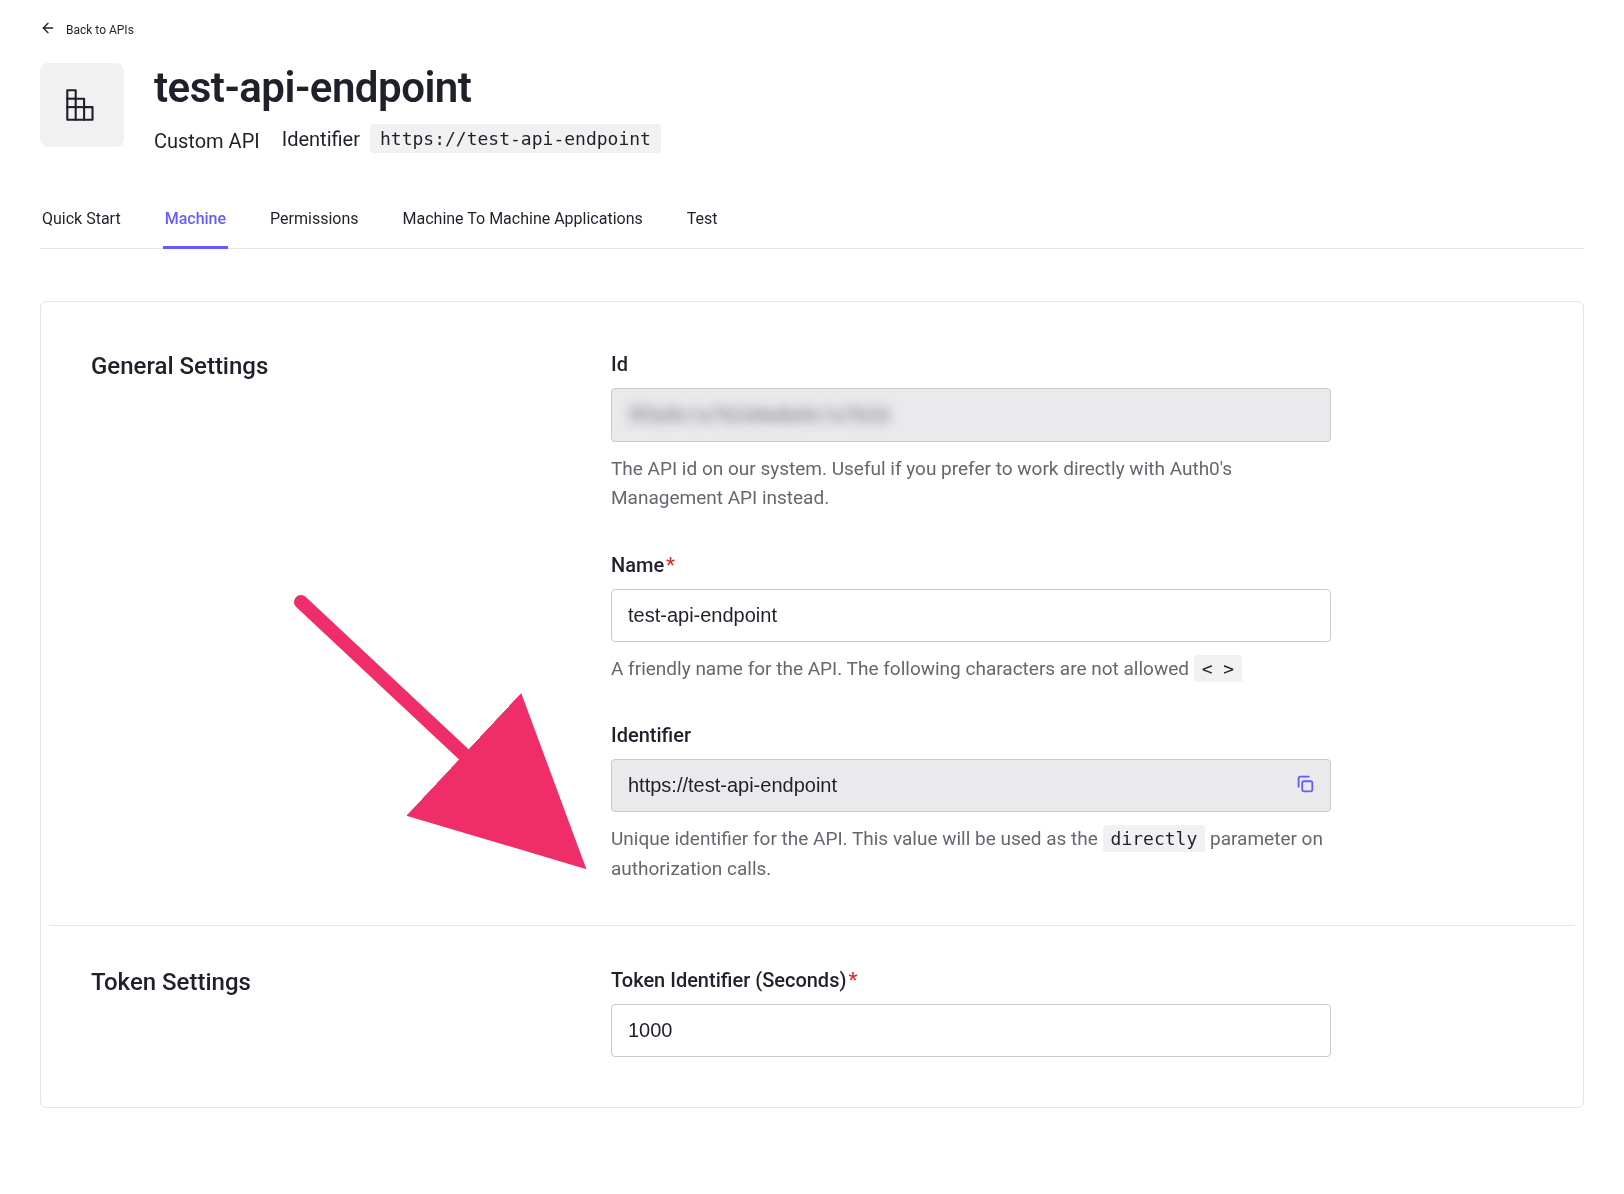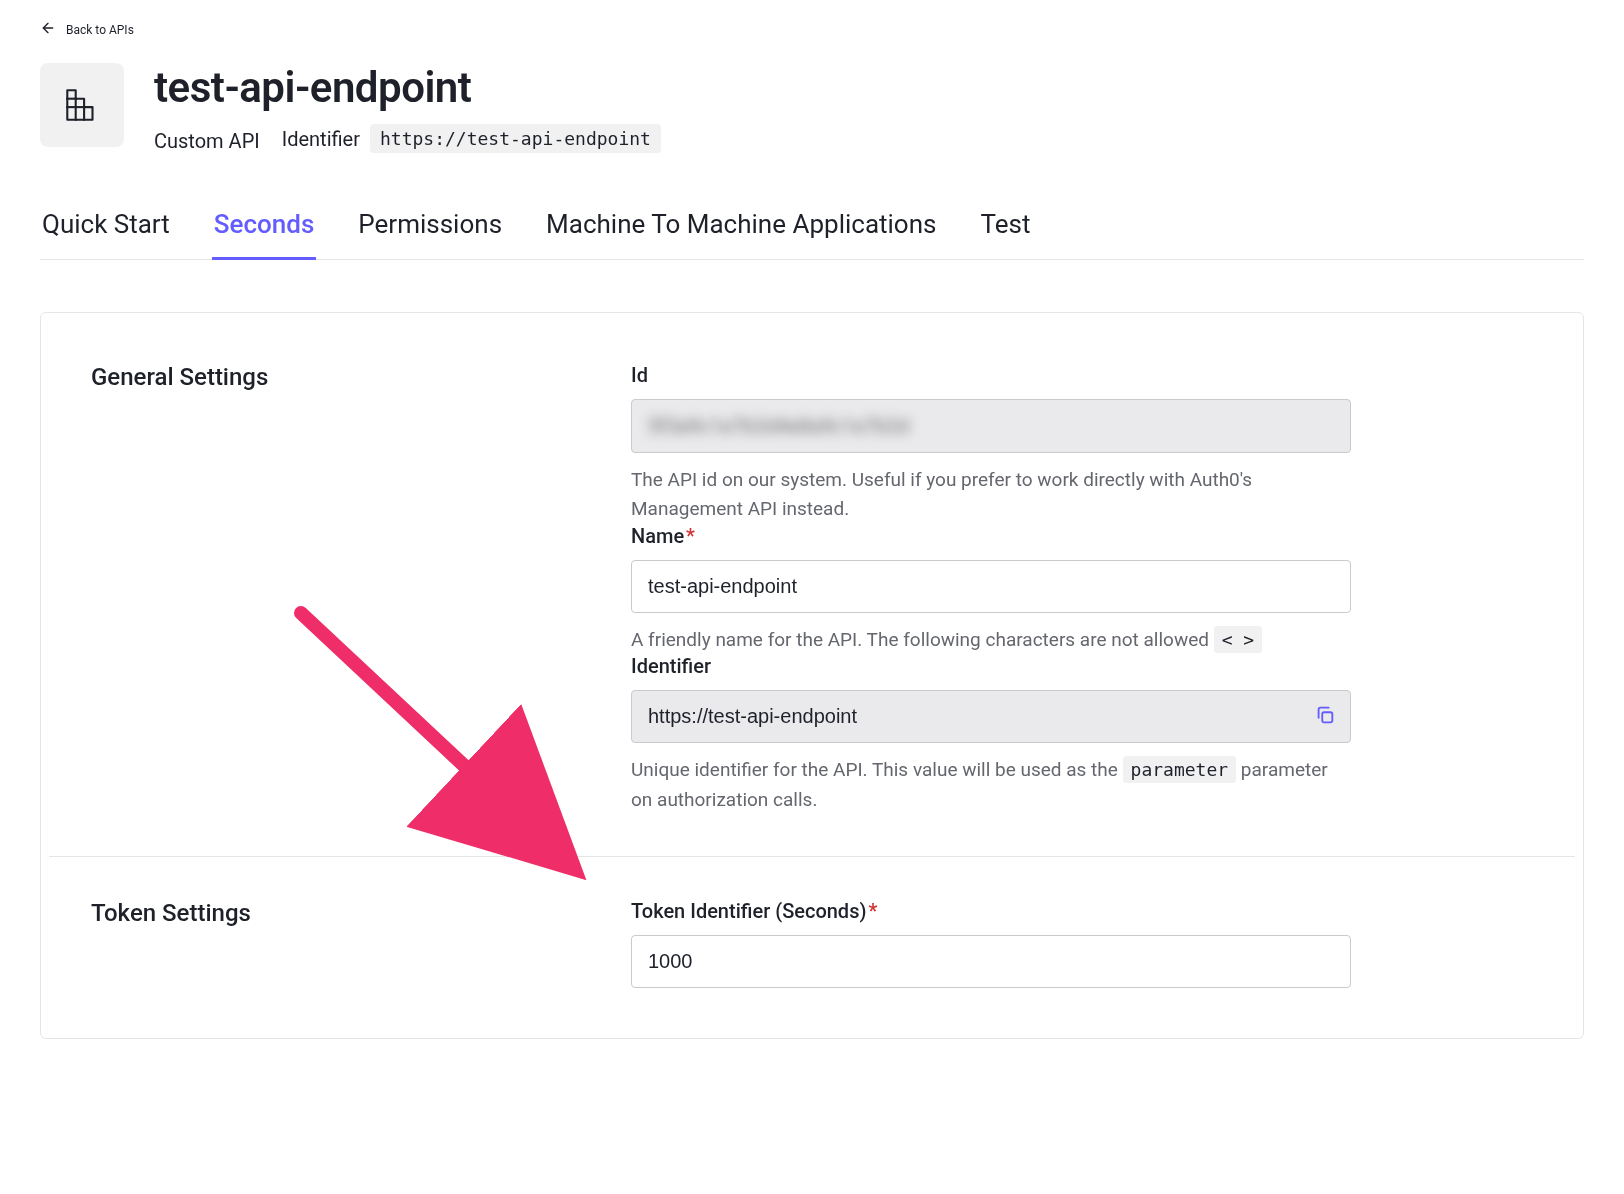"Quick Start" .tabs { font-size: 26px -> 16px }
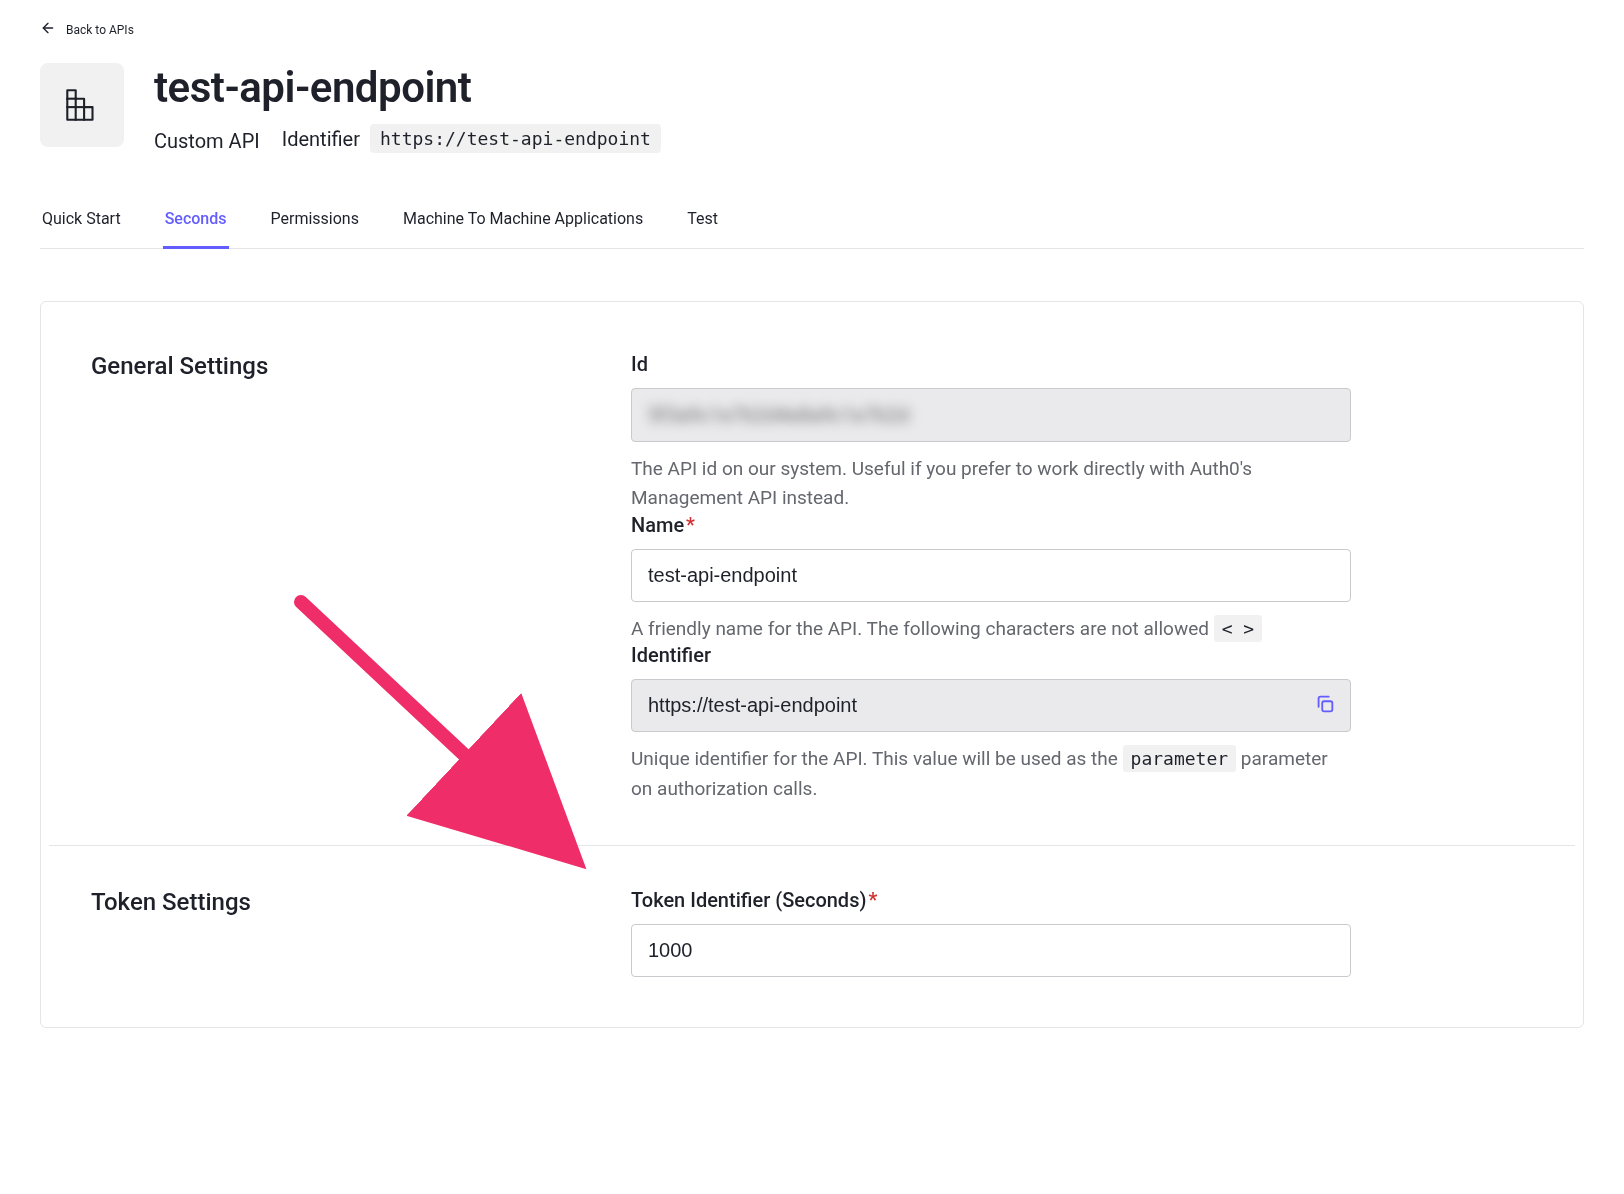"Seconds" div.tab { text: Seconds -> Machine }
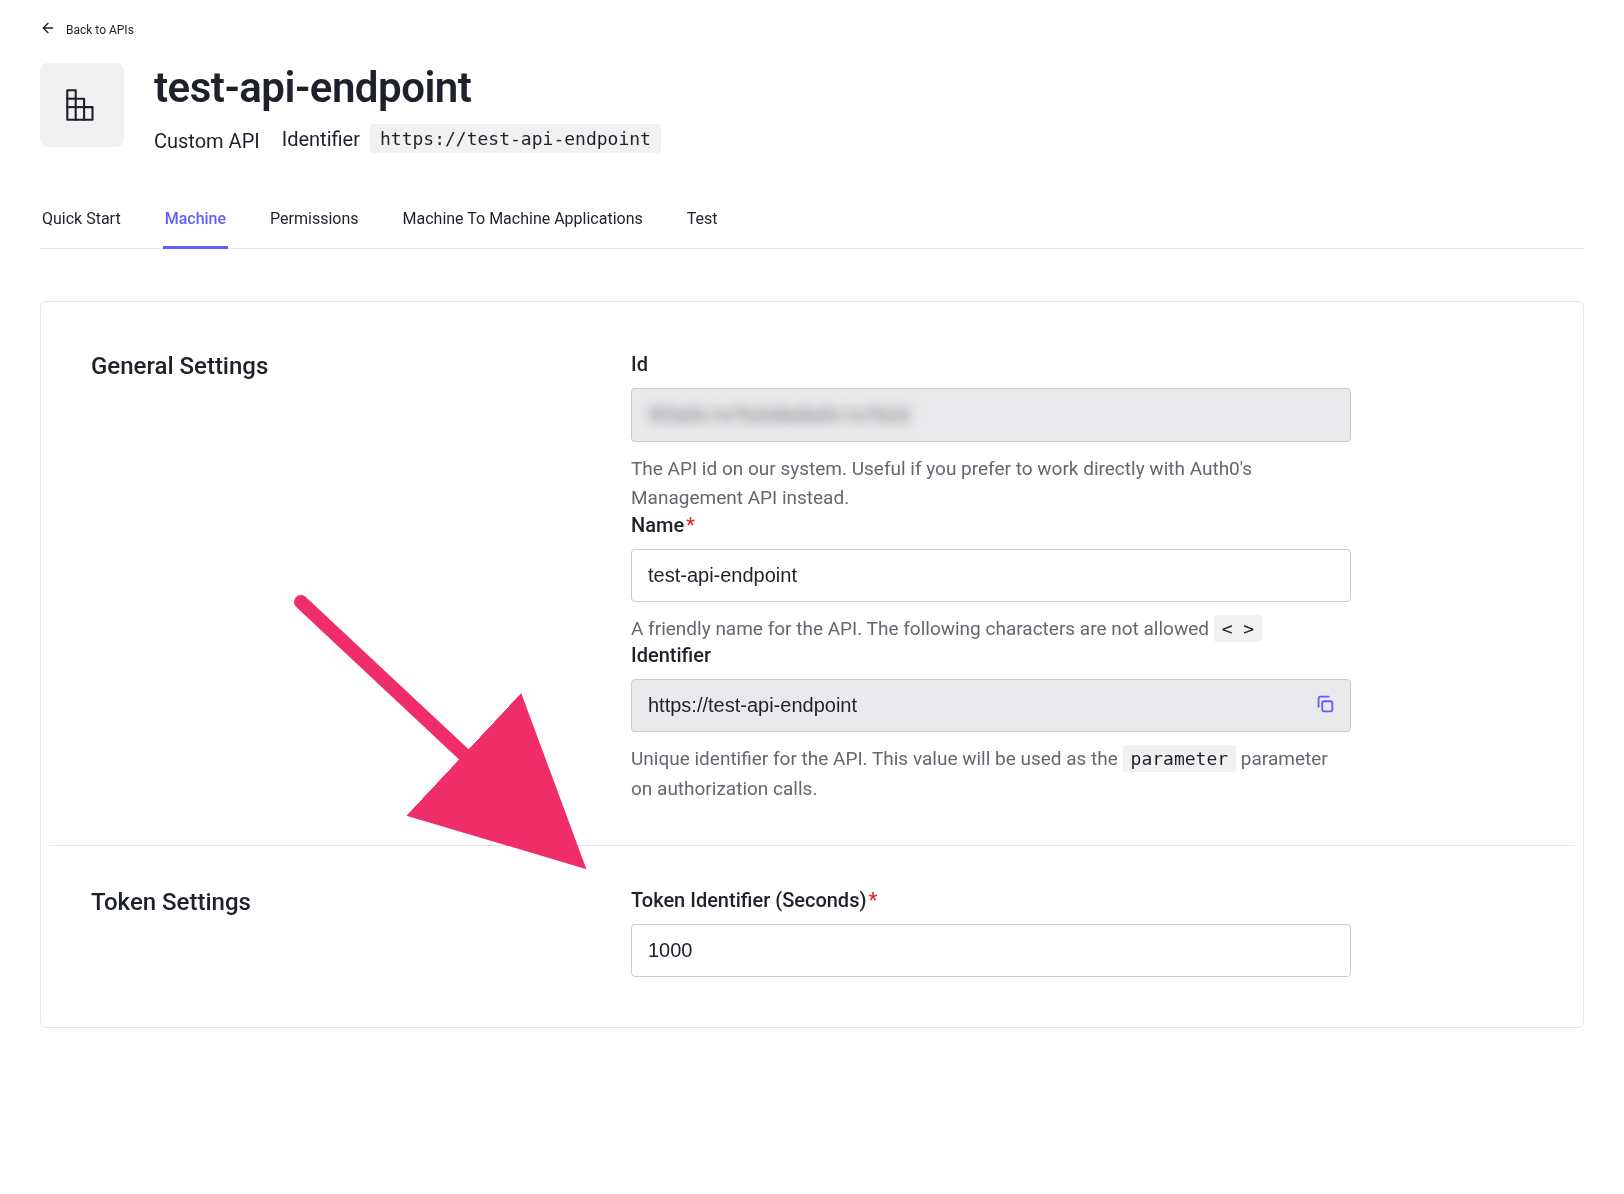"Id" .fields { gap: none -> 40px; margin-left: 20px -> none }
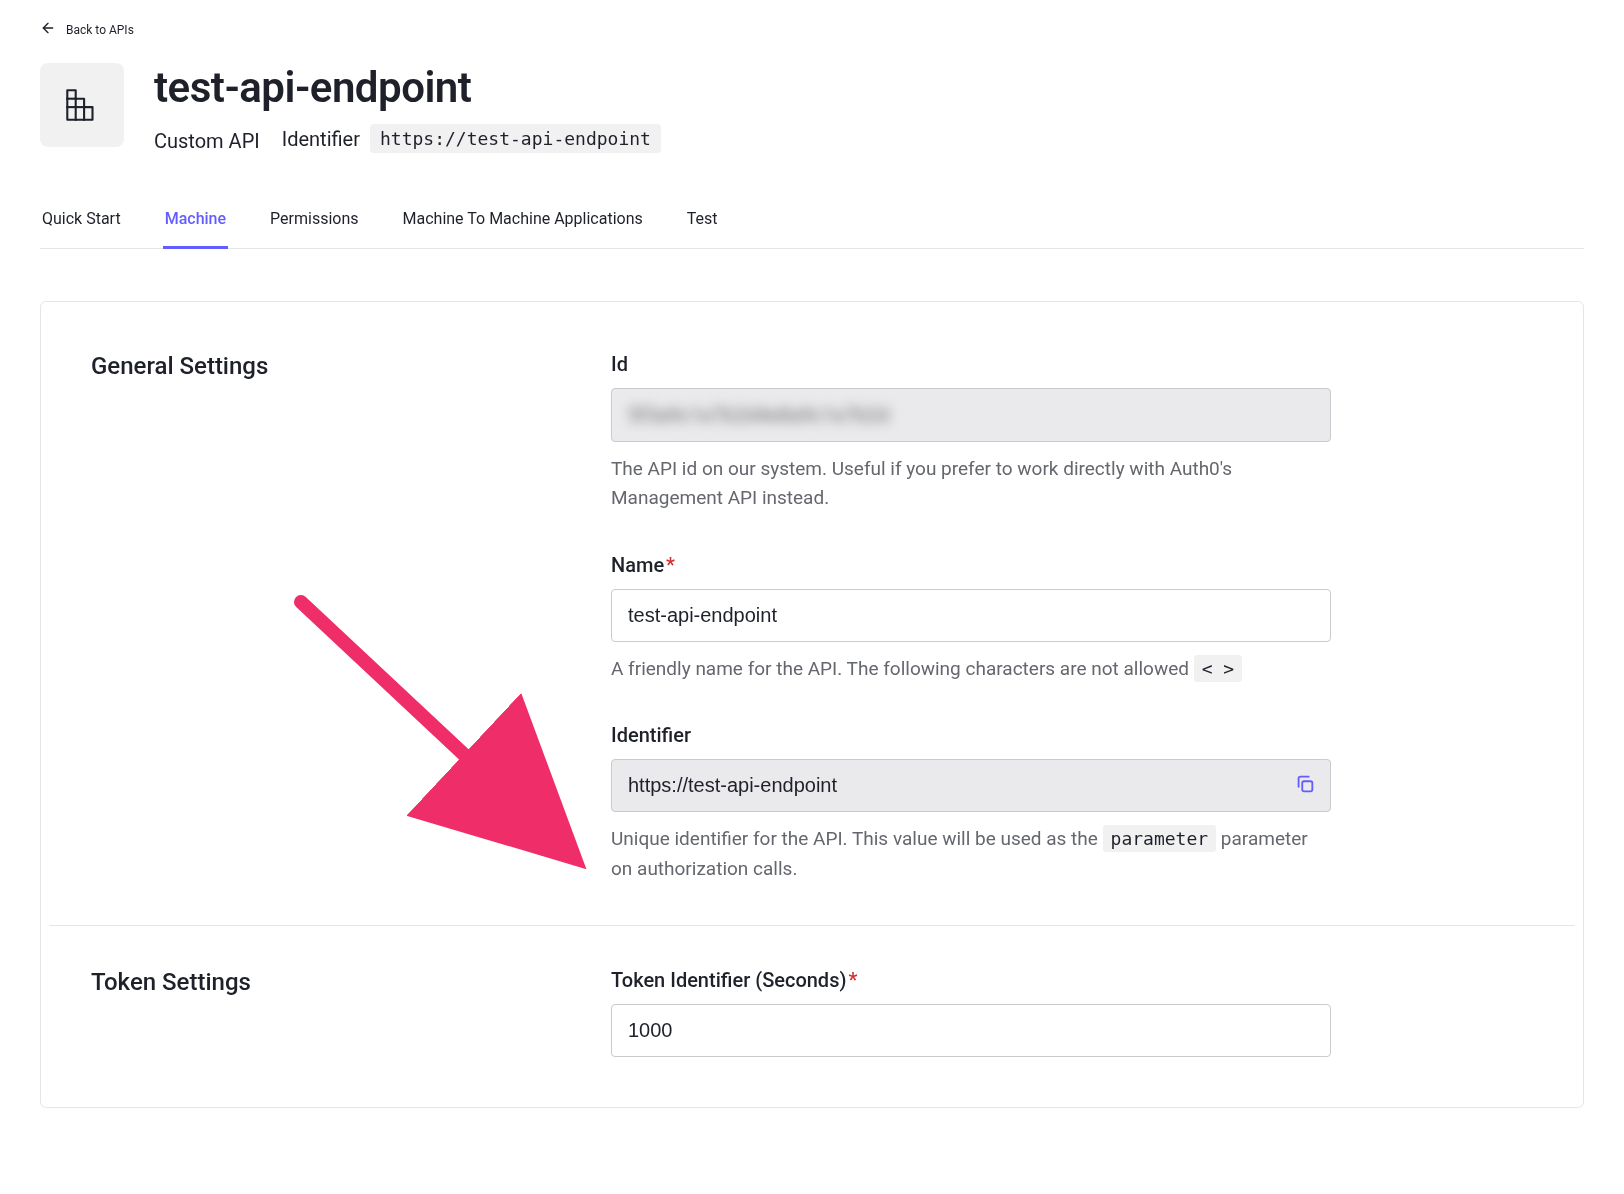"parameter" span.code-inline { text: parameter -> directly }
